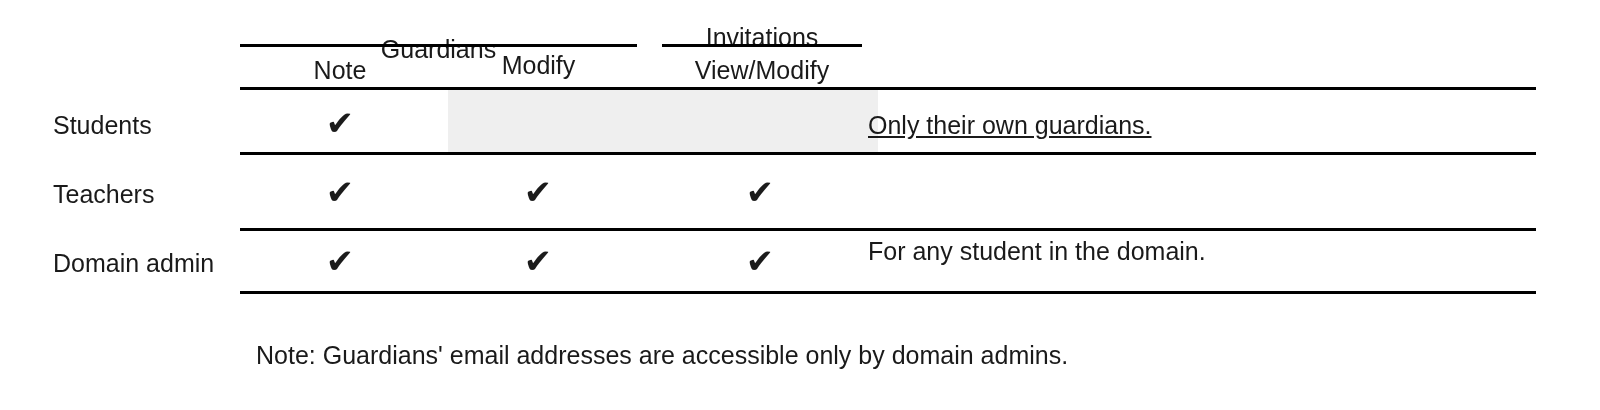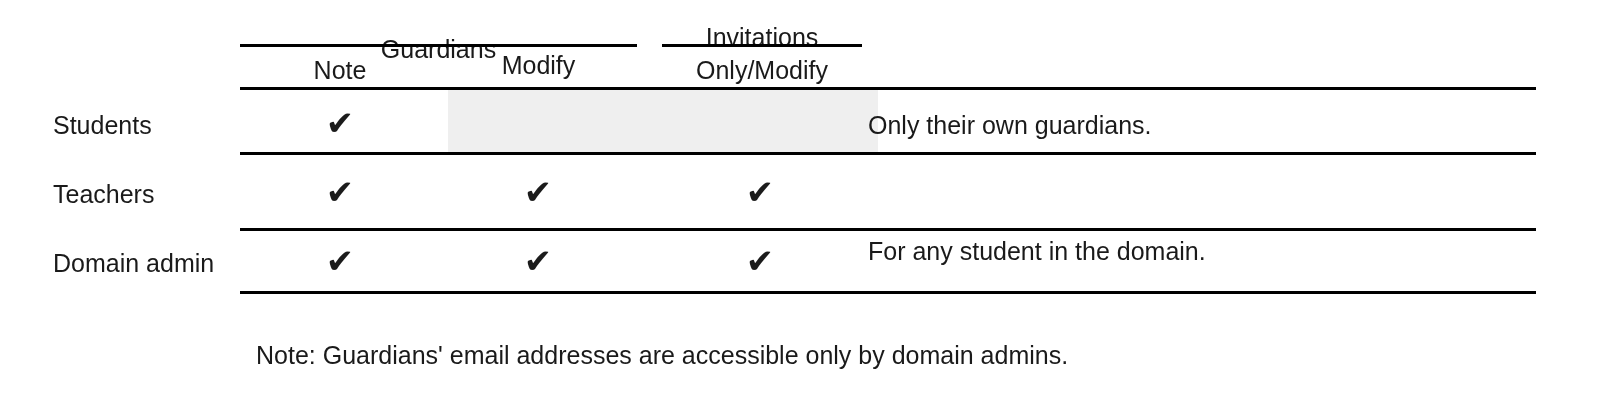"Only/Modify" div.sub-label { text: Only/Modify -> View/Modify }
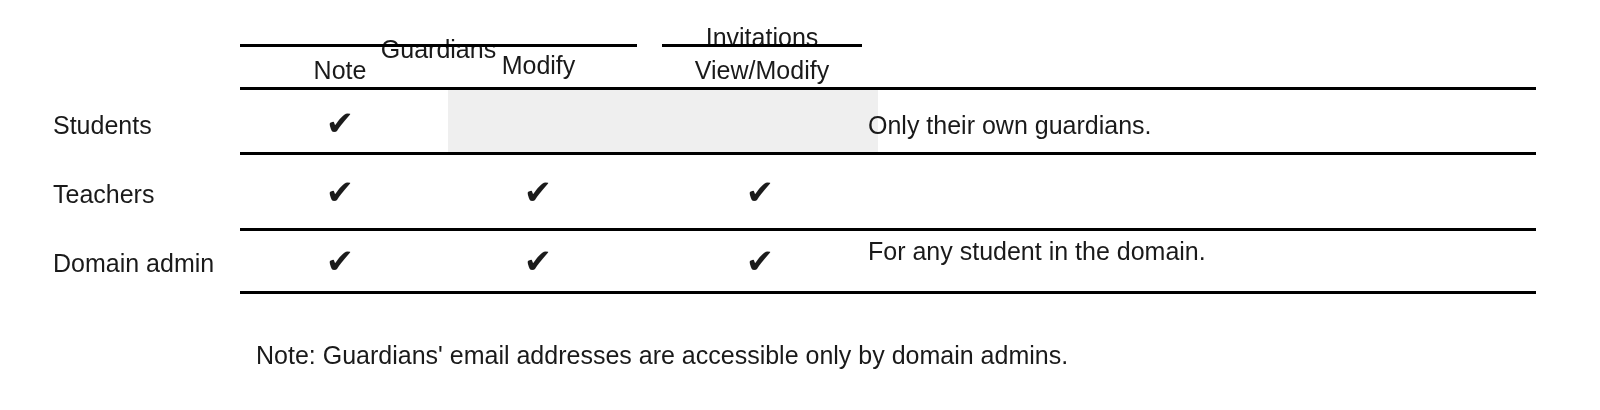"Only their own guardians." div.note-cell { text-decoration: none -> underline }
